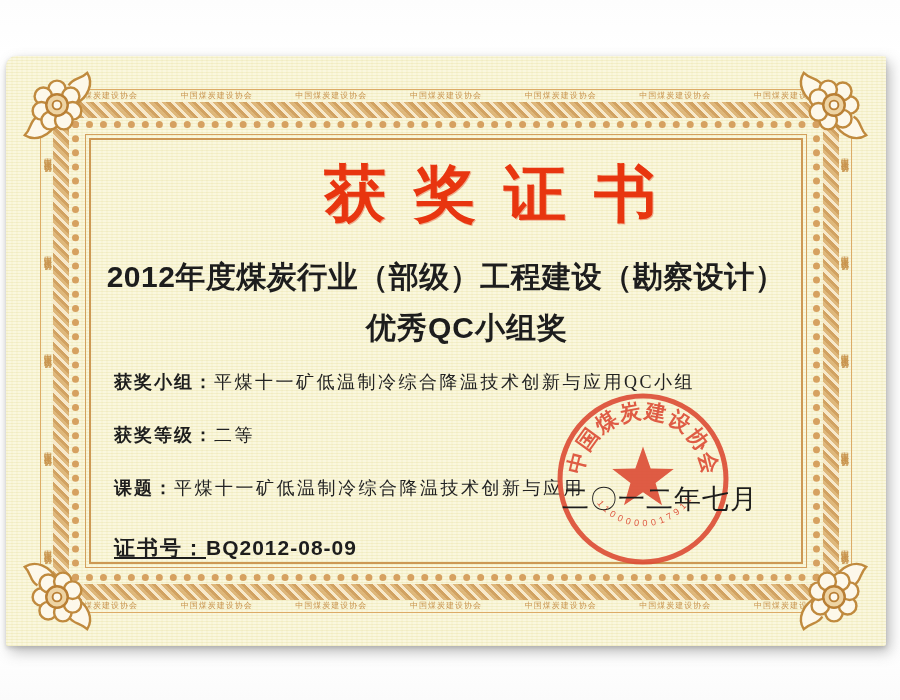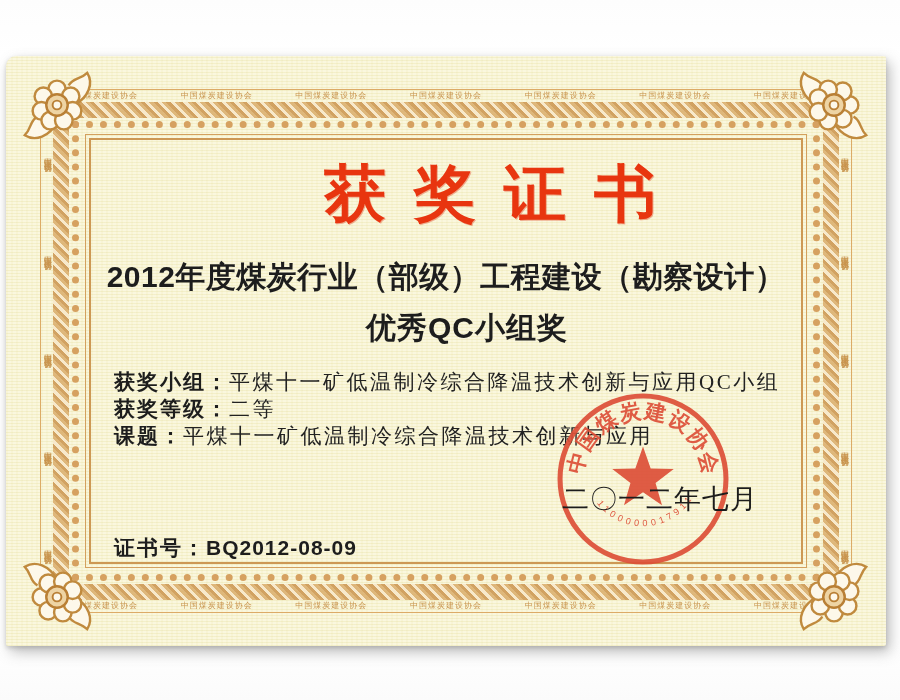"获奖小组：平煤十一矿低温制冷综合降温技术创新与应用QC小组" .frow { font-size: 21px -> 18px; margin-bottom: 3px -> 29px }
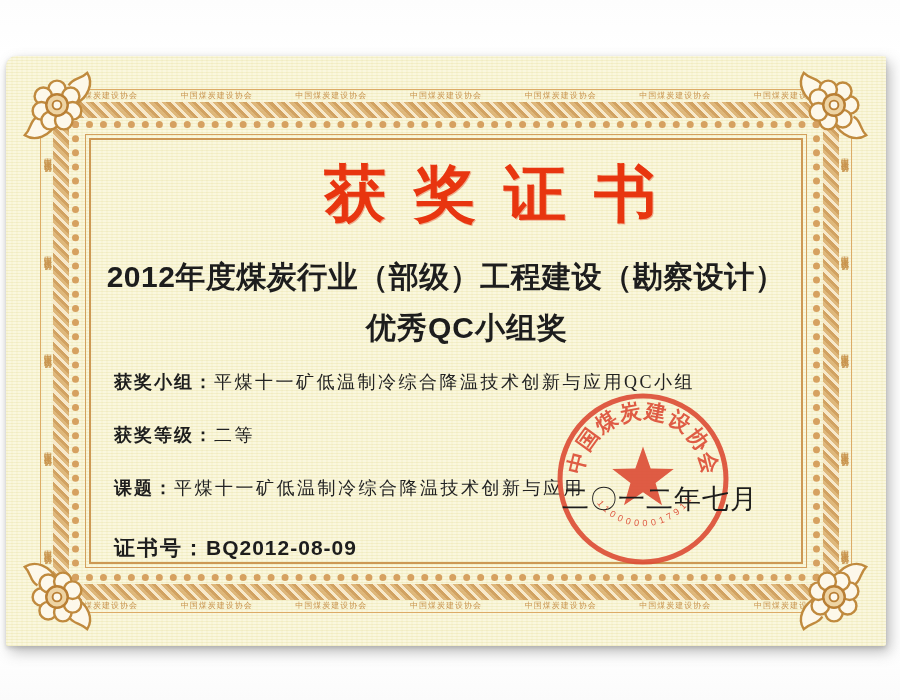"证书号：" .certno .flabel { text-decoration: none -> underline }
